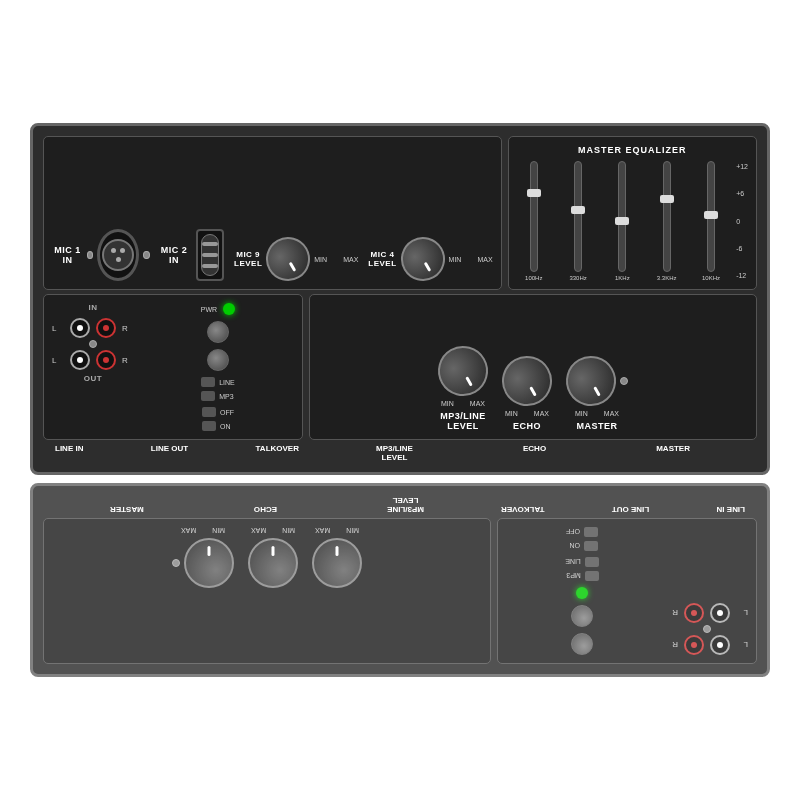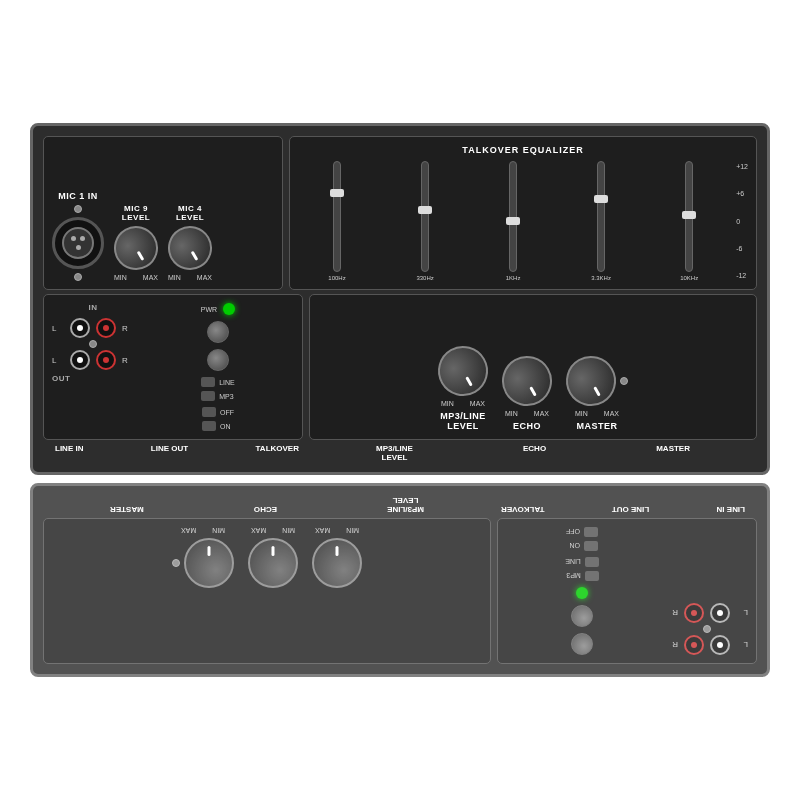"TALKOVER EQUALIZER" div.eq-title { text: TALKOVER -> MASTER }
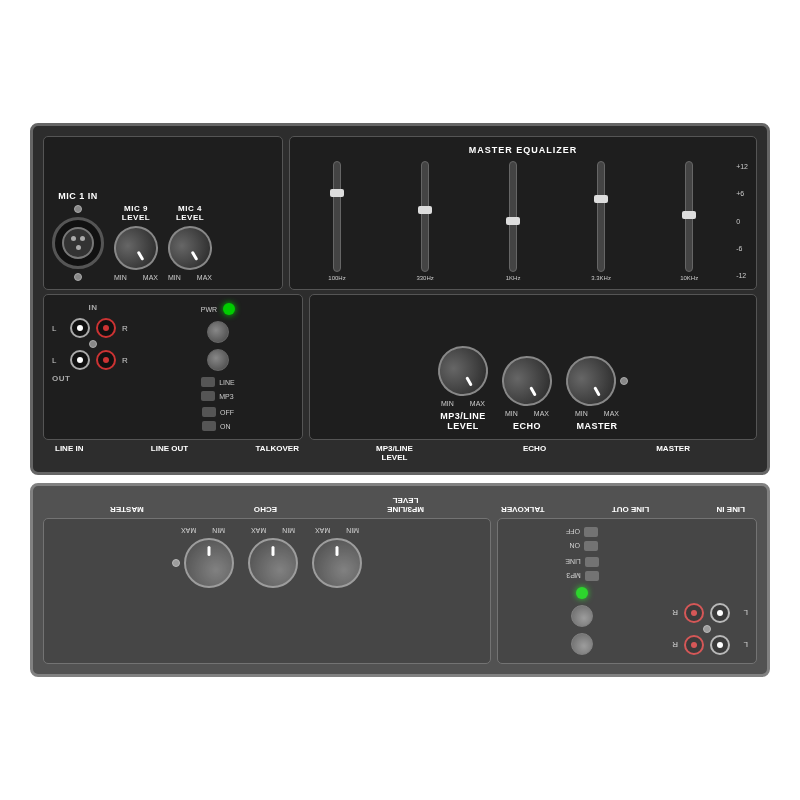"MIC 1 IN" .mic-col { flex-direction: column -> none }
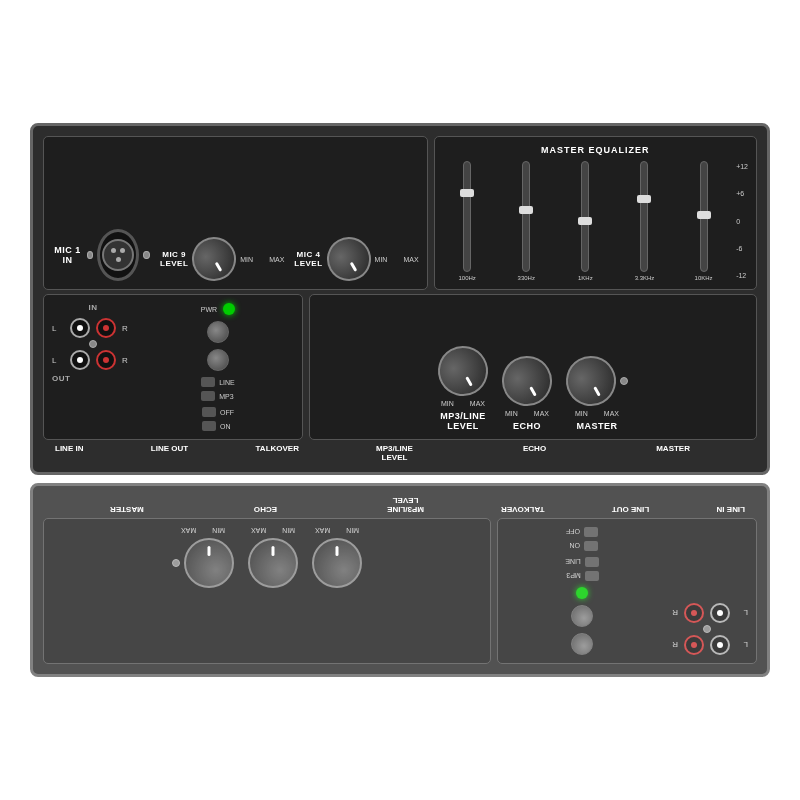"MIC 2 IN" div.mic-col { html: none -> <div> <div>MIC 2 IN</div> <div></div> <div> <div> <div></div> <div></div> <div></div> </div> </div> </div> }
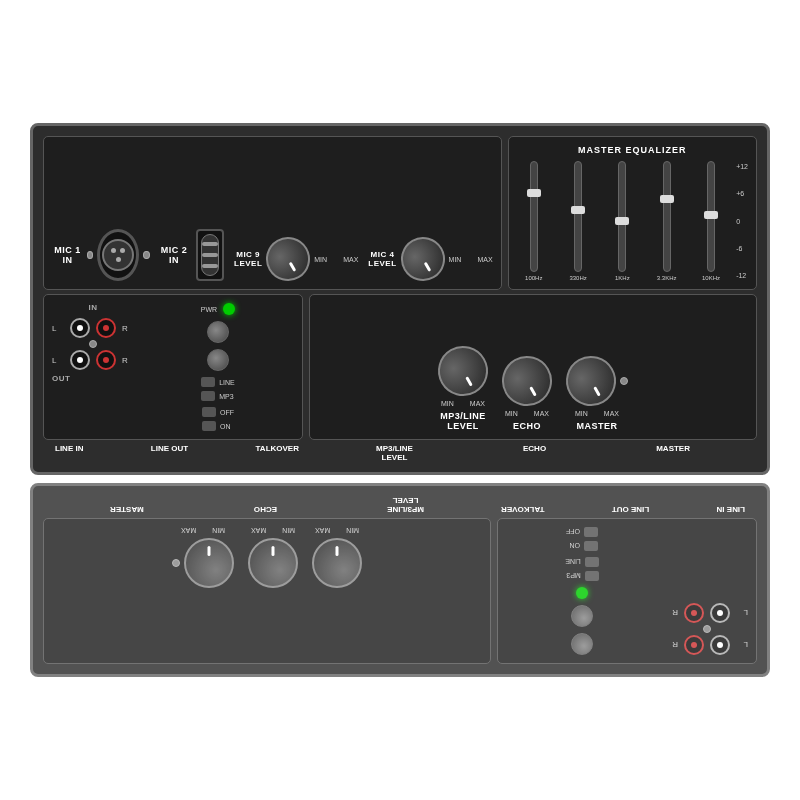"OUT" div { justify-content: flex-start -> center }
